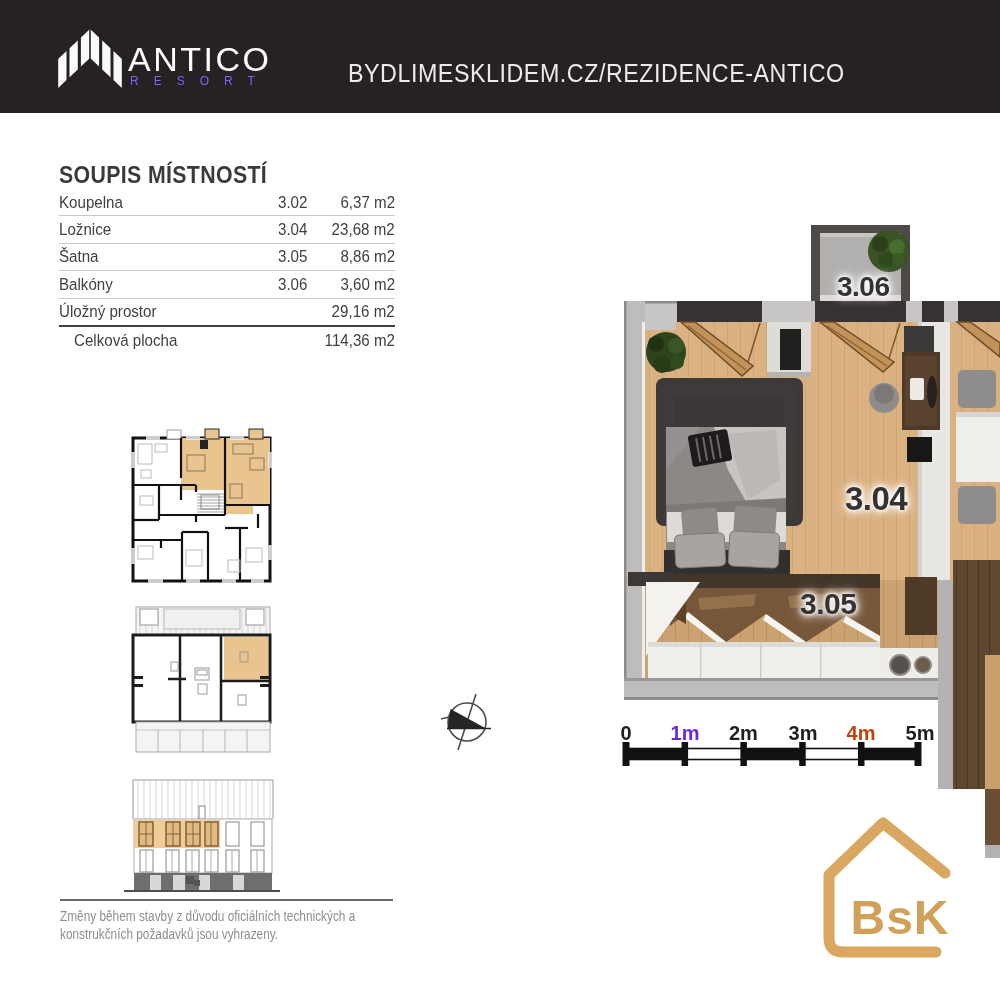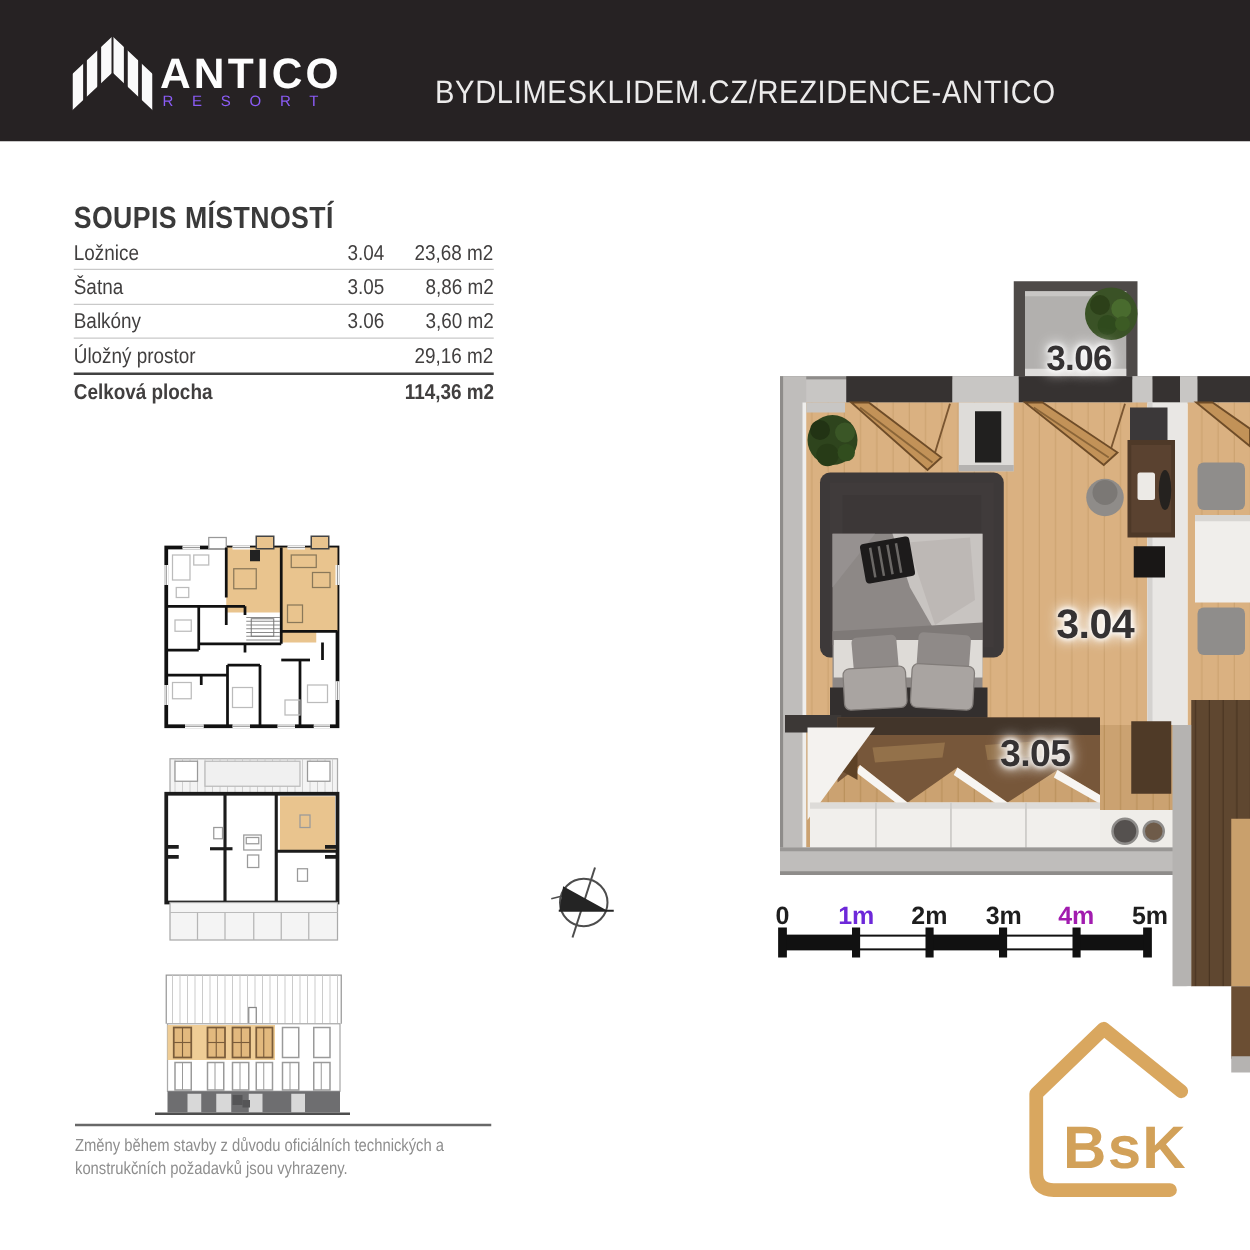"ANTICO" div.abs { font-weight: 700 -> 400 }
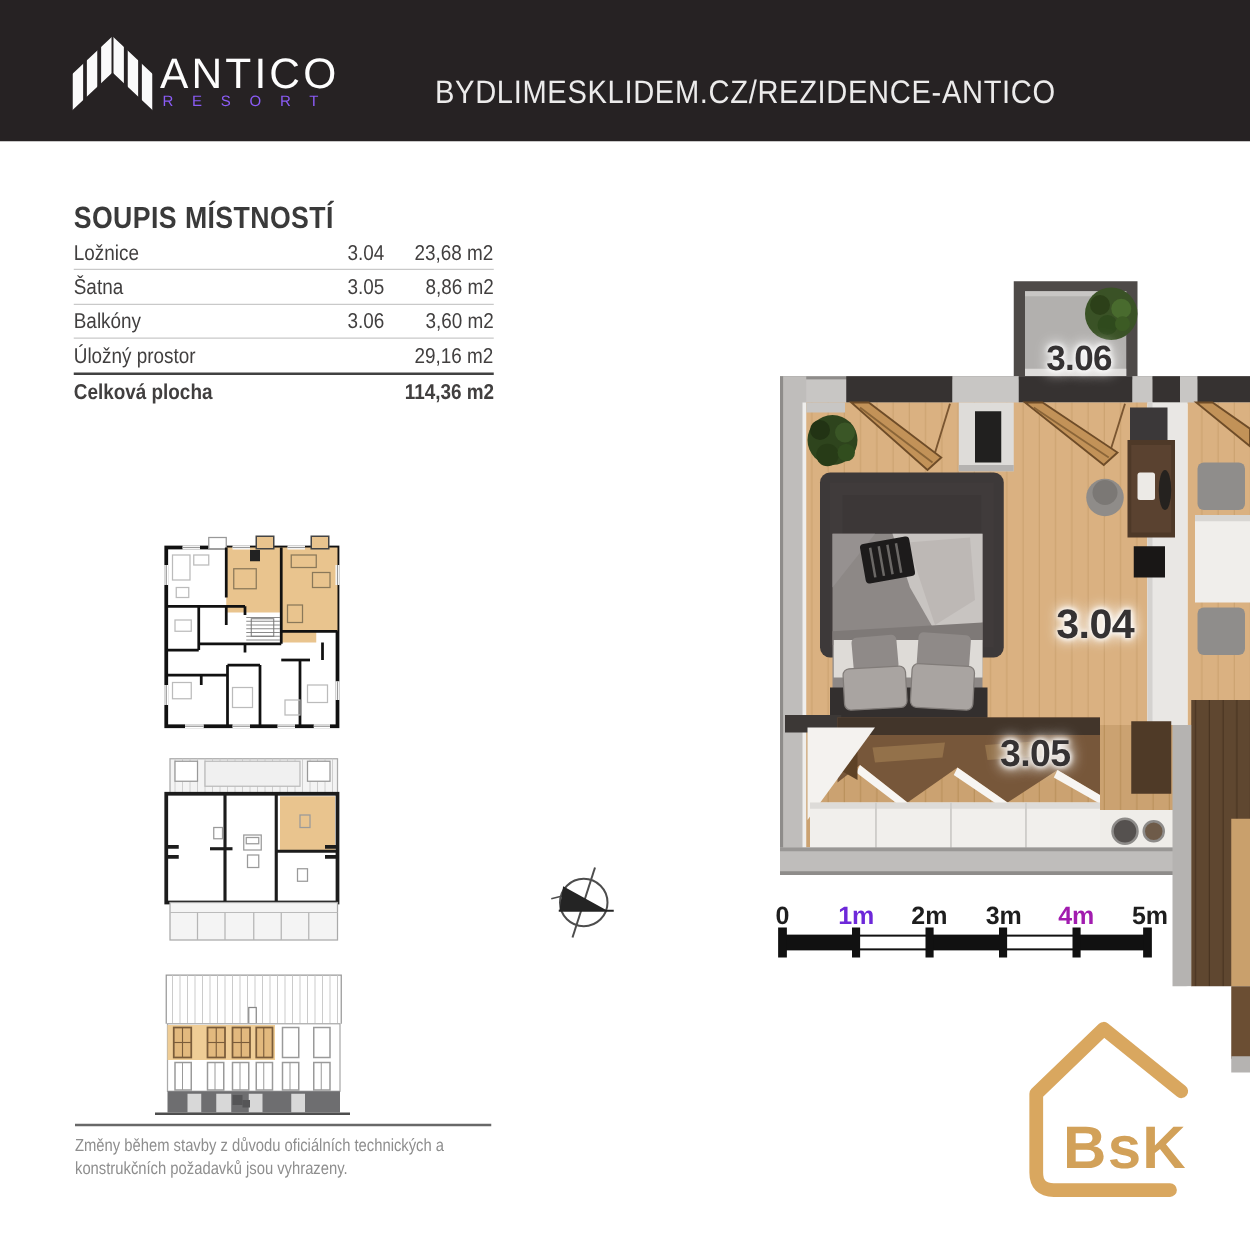"Koupelna" div.row { html: none -> <div> <div>Koupelna</div> <div>3.02</div> <div>6,37 m2</div> </div> }
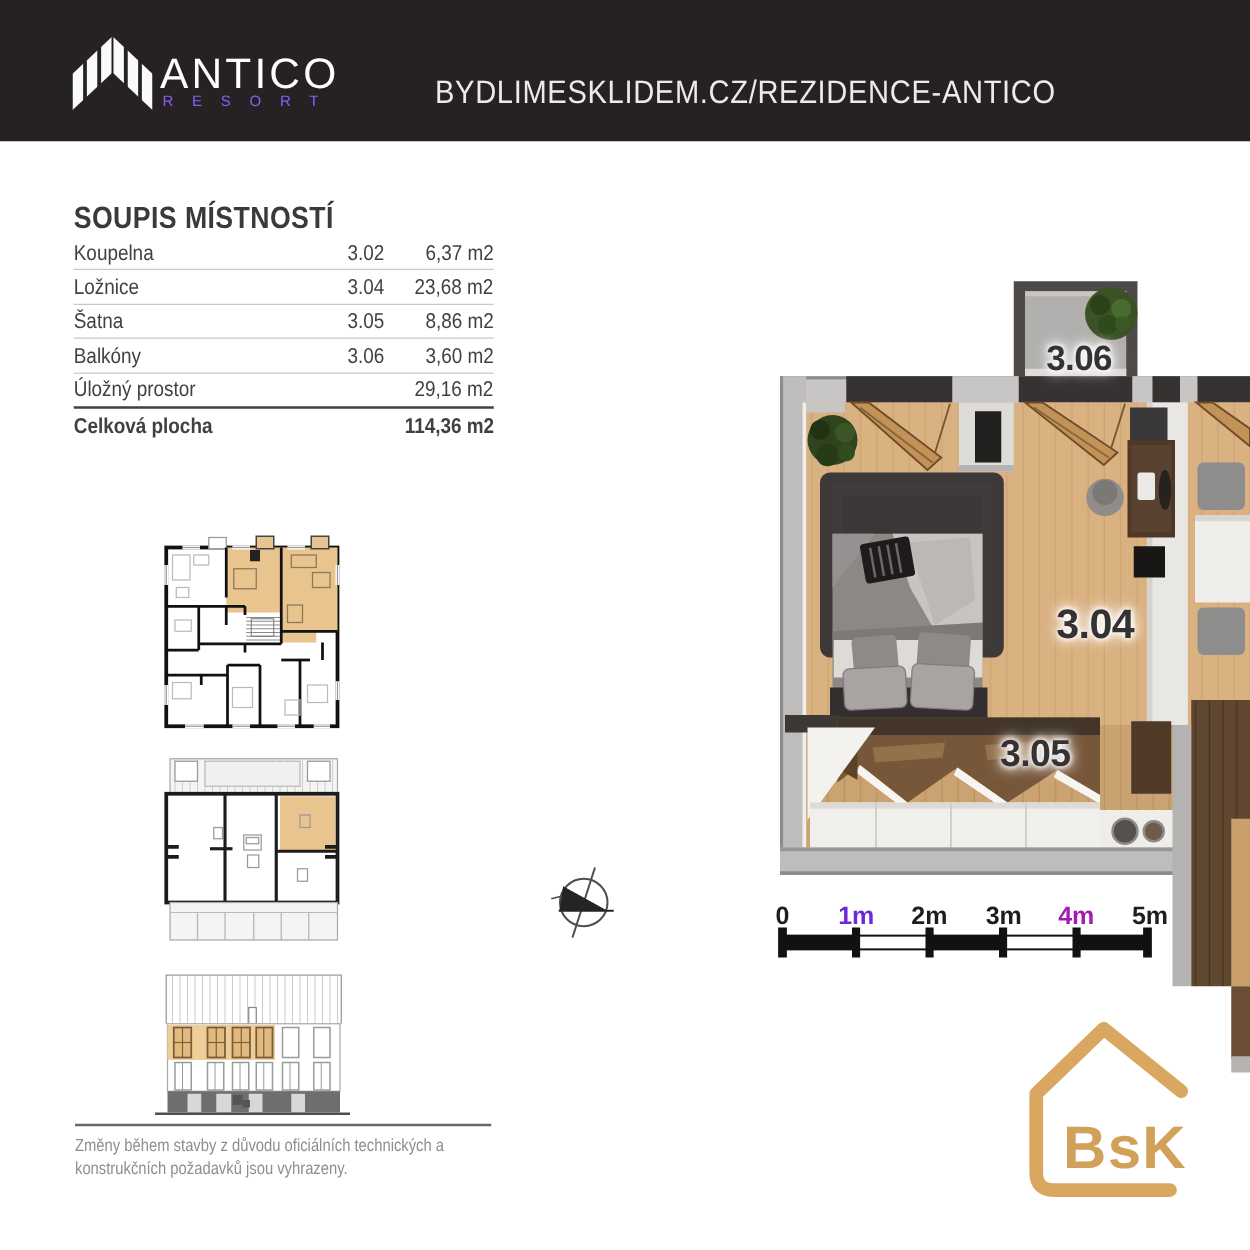"Celková plocha" div.row { font-weight: bold -> normal; margin-left: none -> 15px }
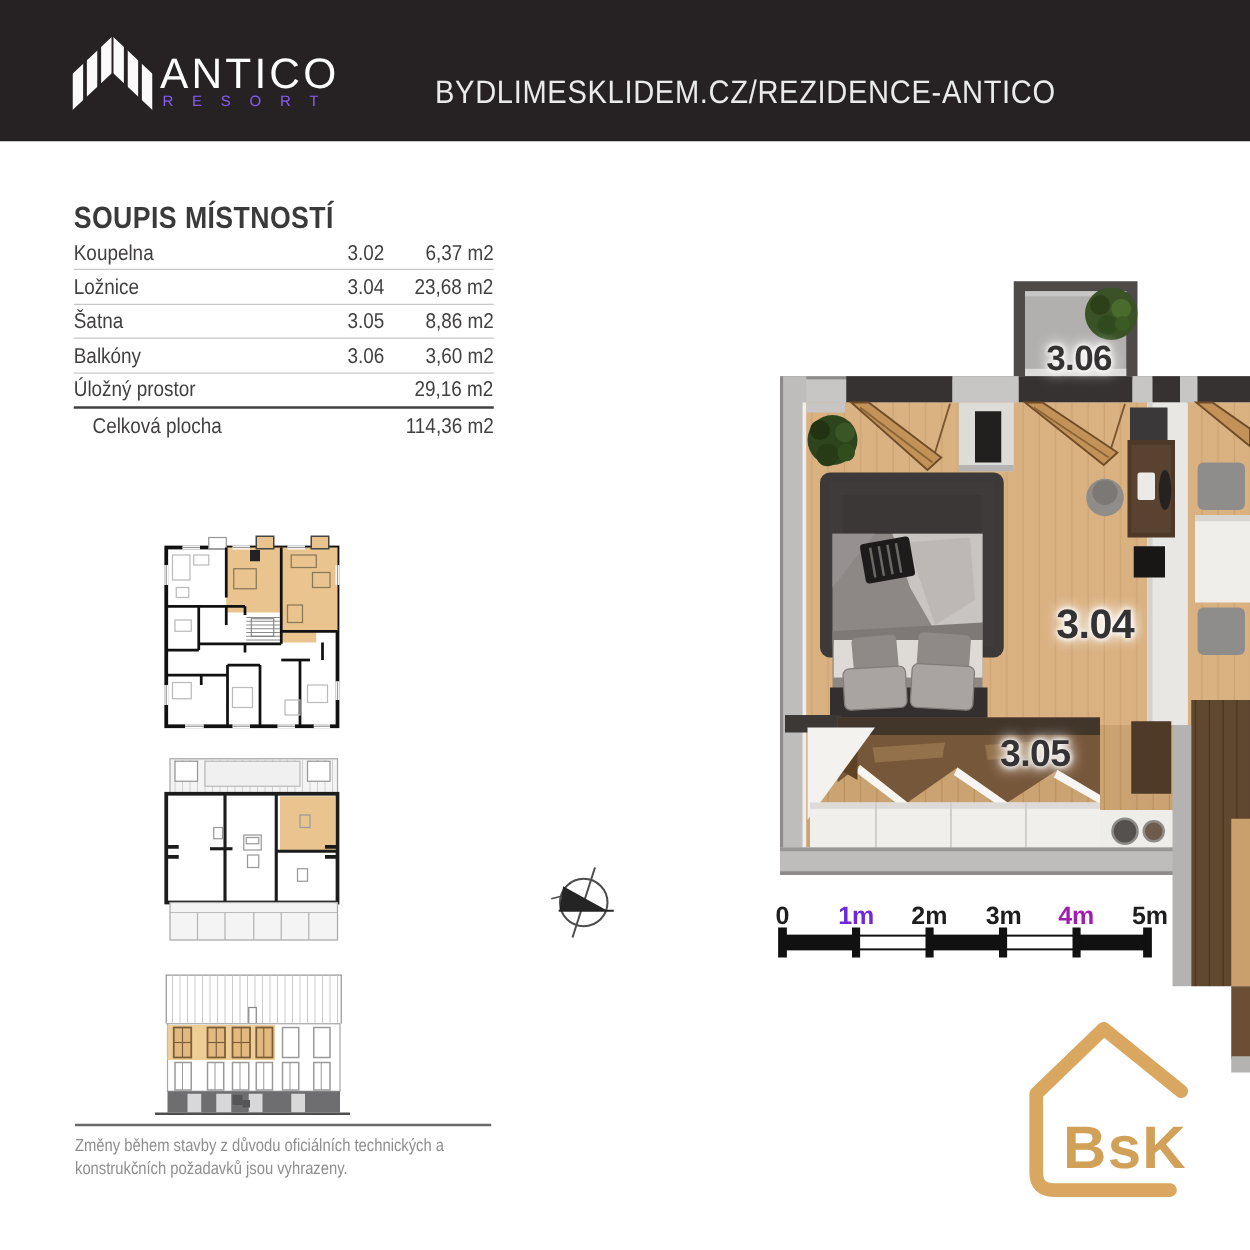"4m" div.abs { color: #a21caf -> #c2410c }
